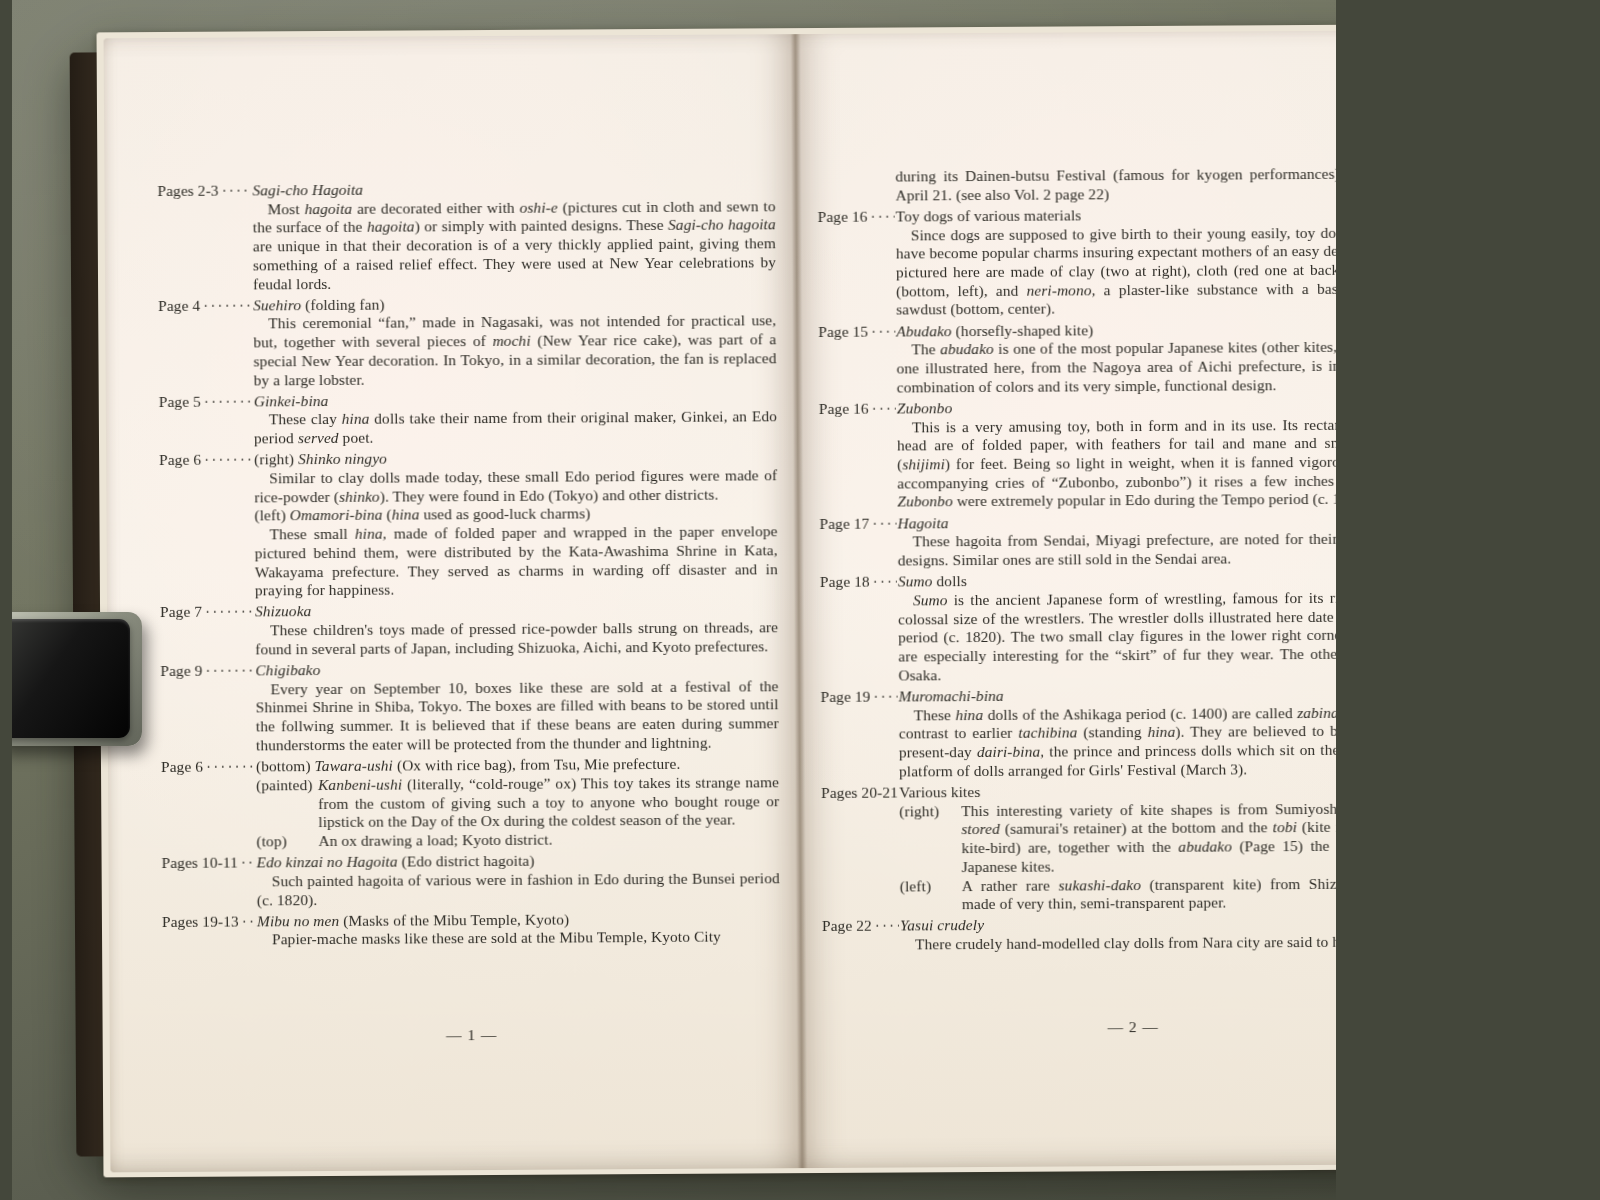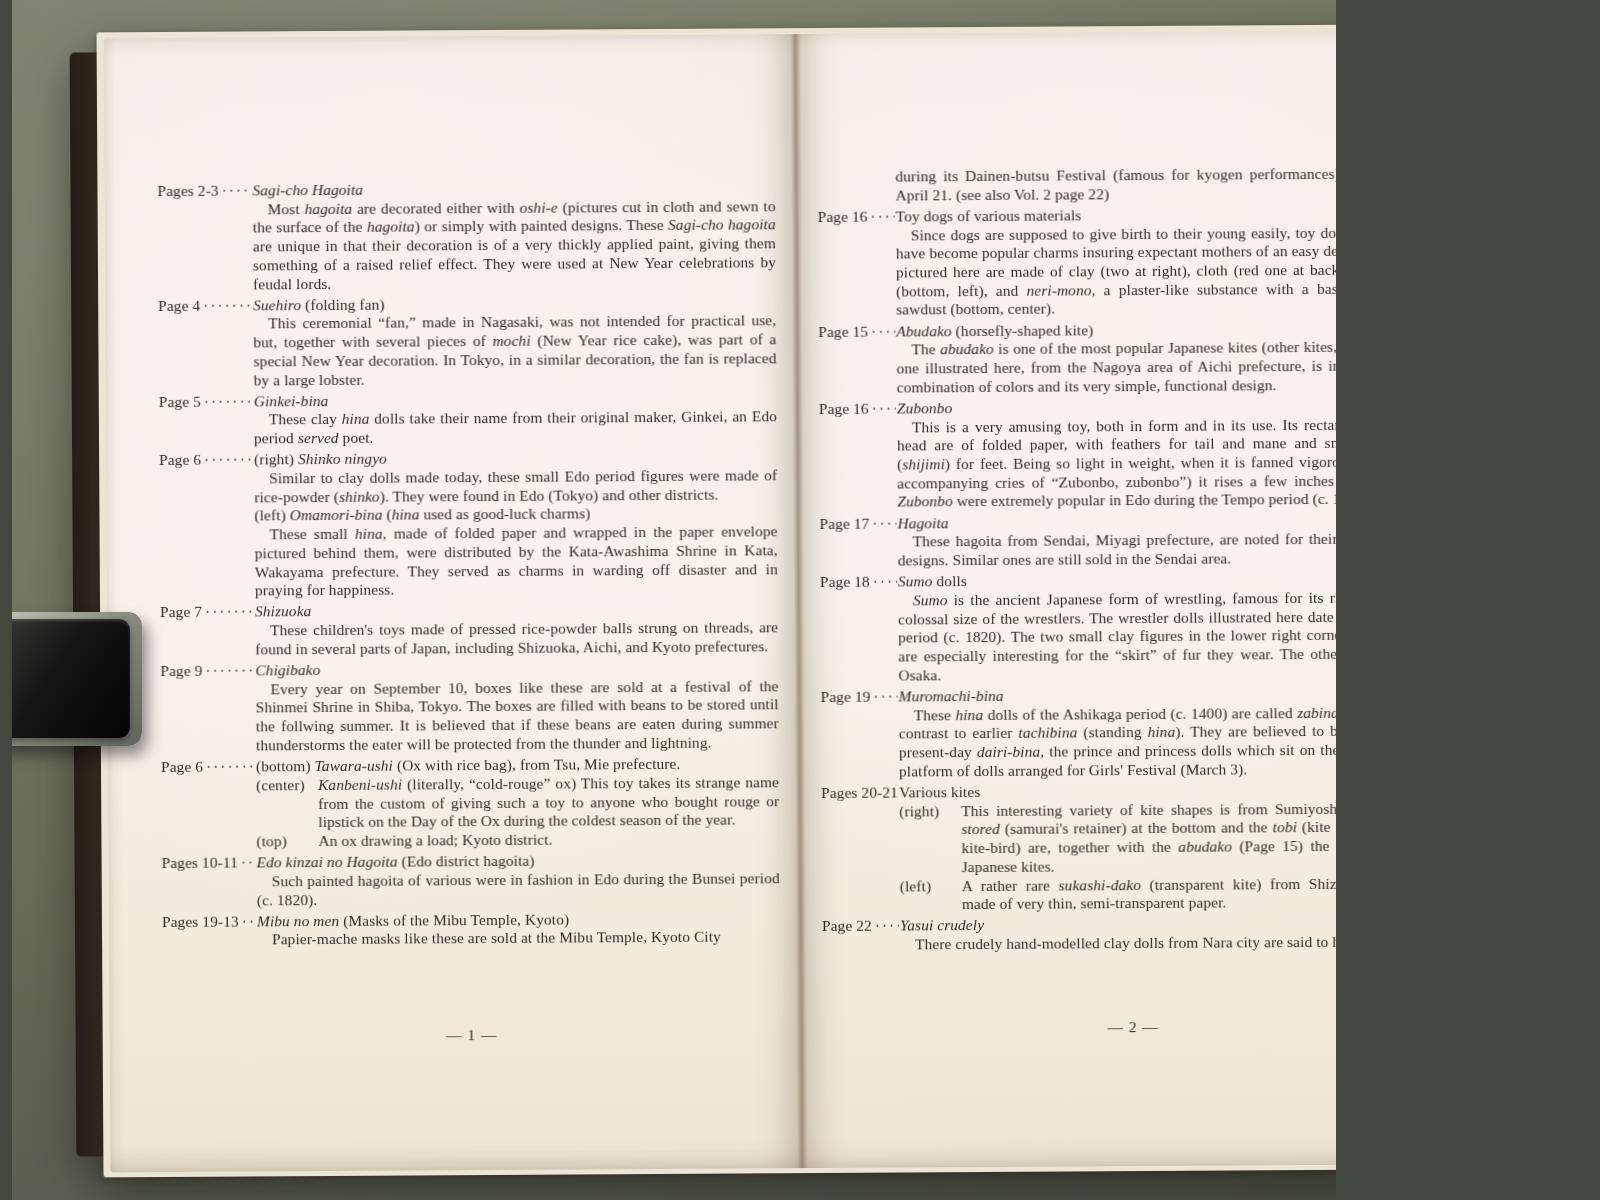"(center)" span.tag { text: center -> painted }
